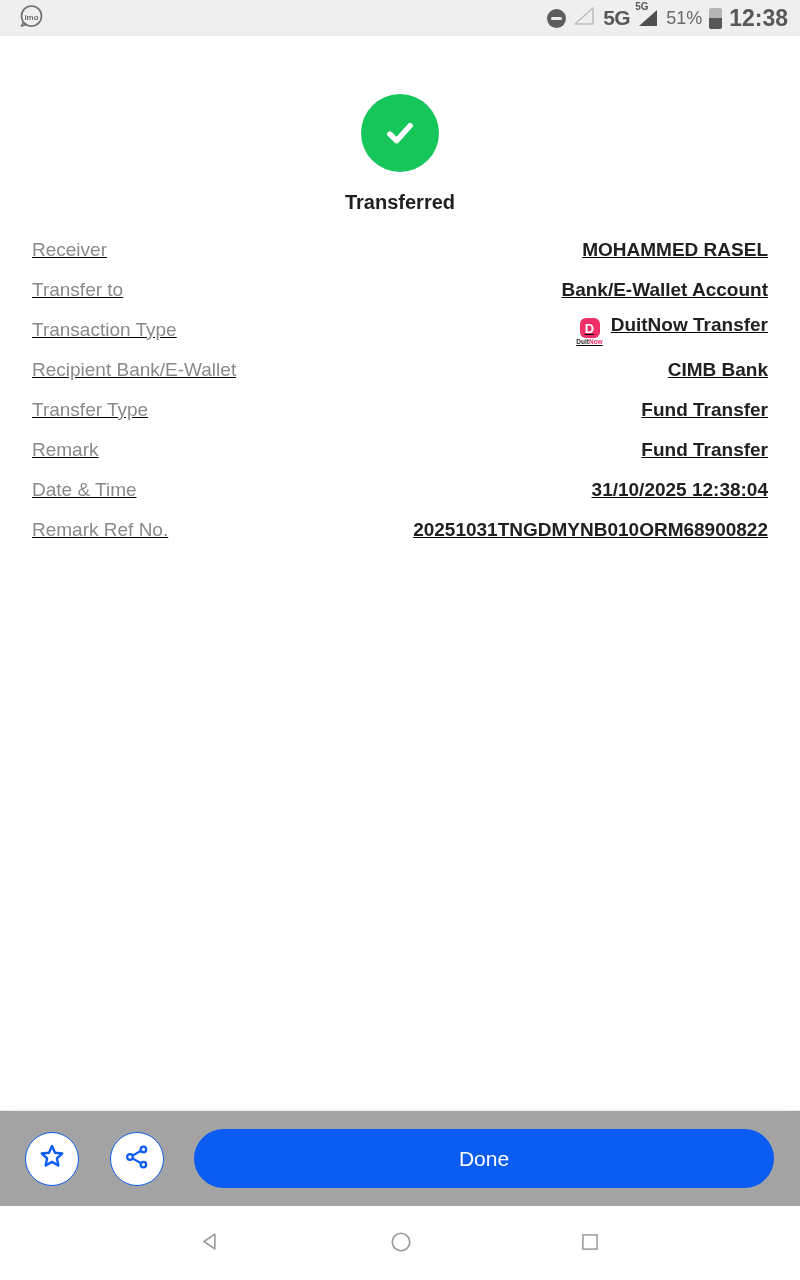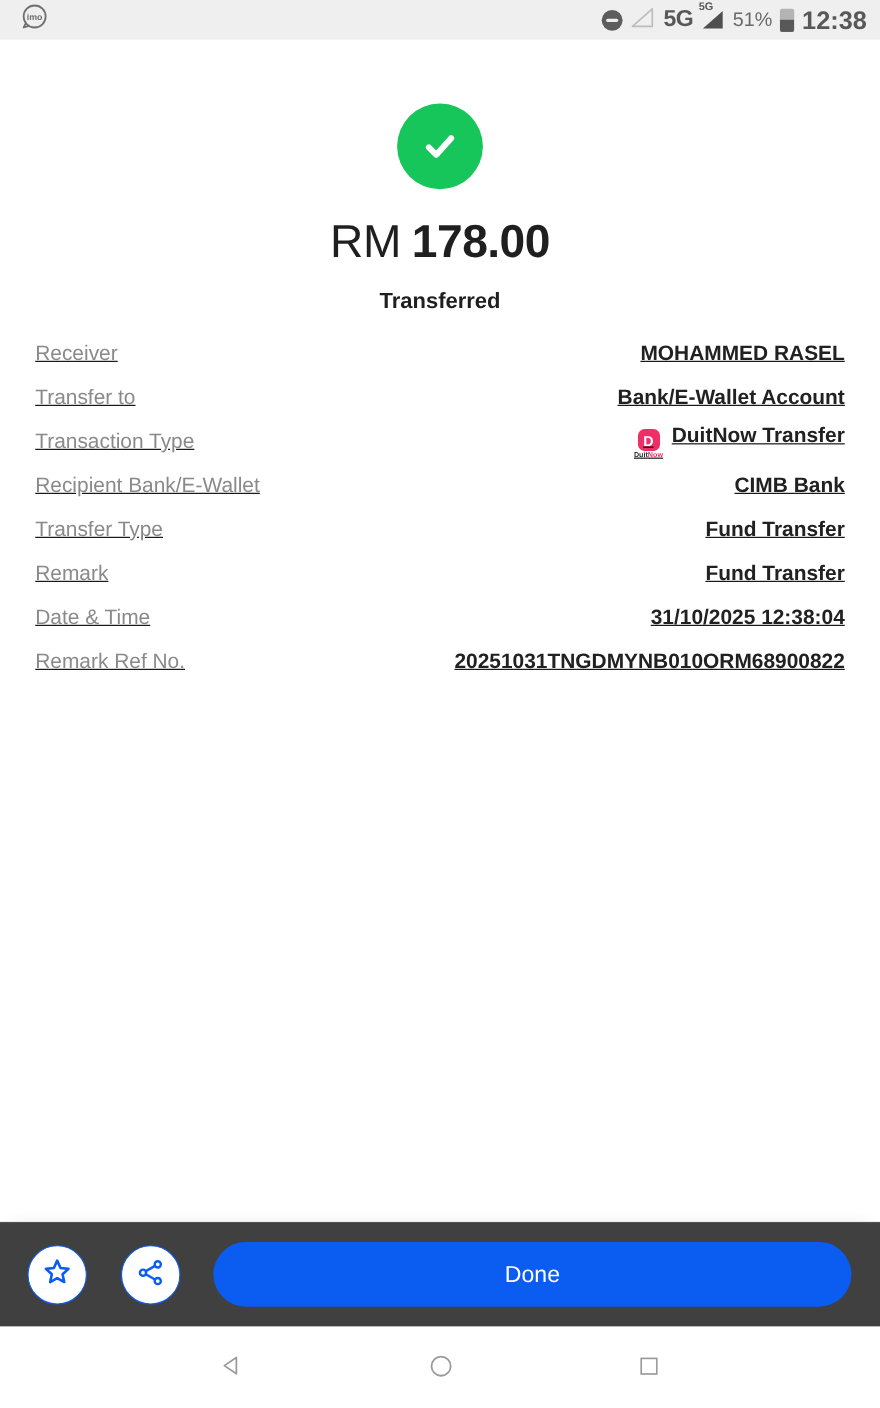"RM 178.00" div.amount { html: <div> <span>RM</span><span>178.00</span> </div> -> none }
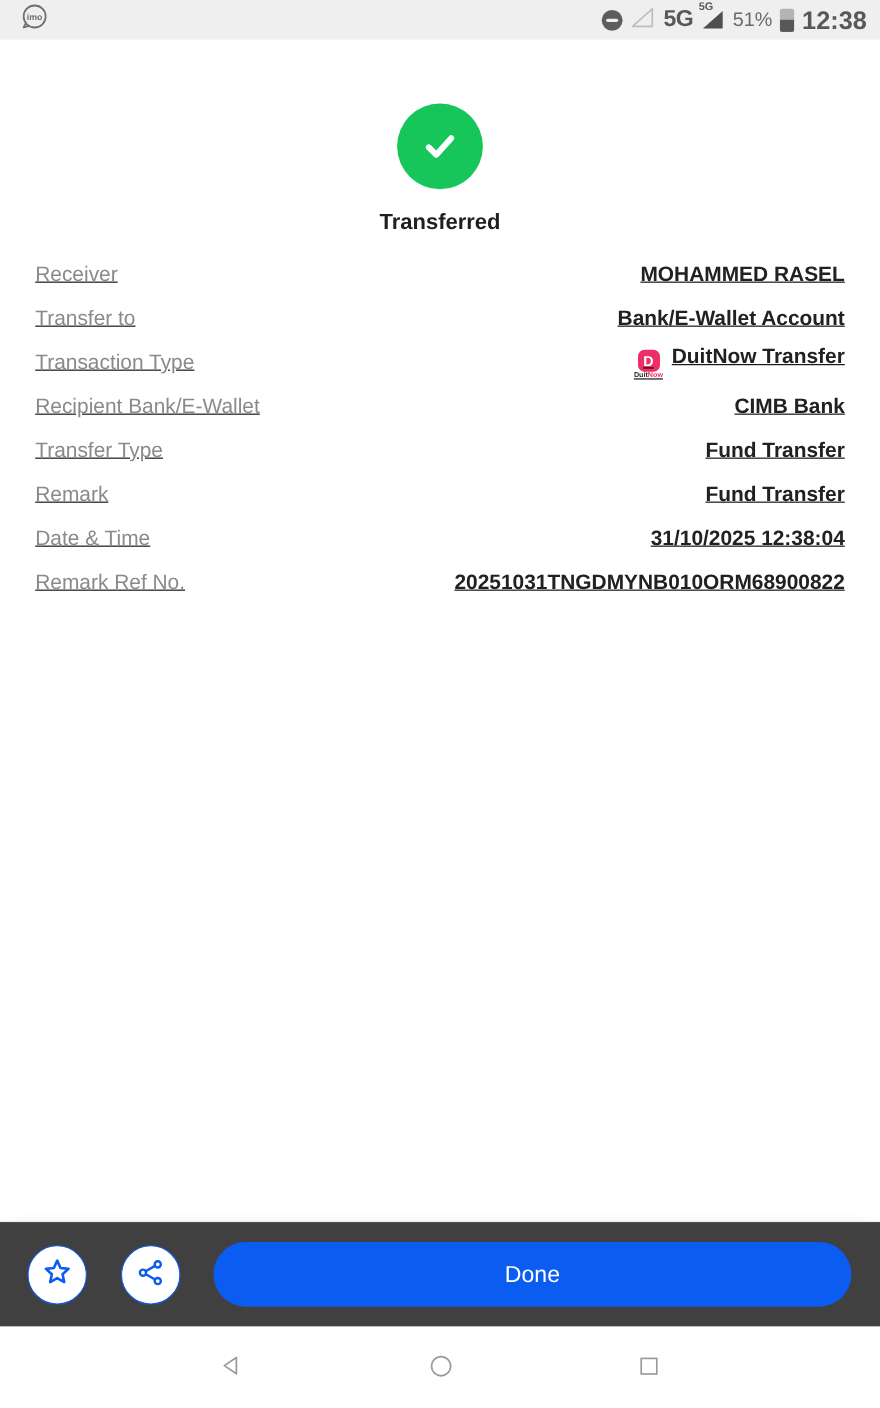"Done" .footer-bar { background: #404040 -> #a3a3a3 }
